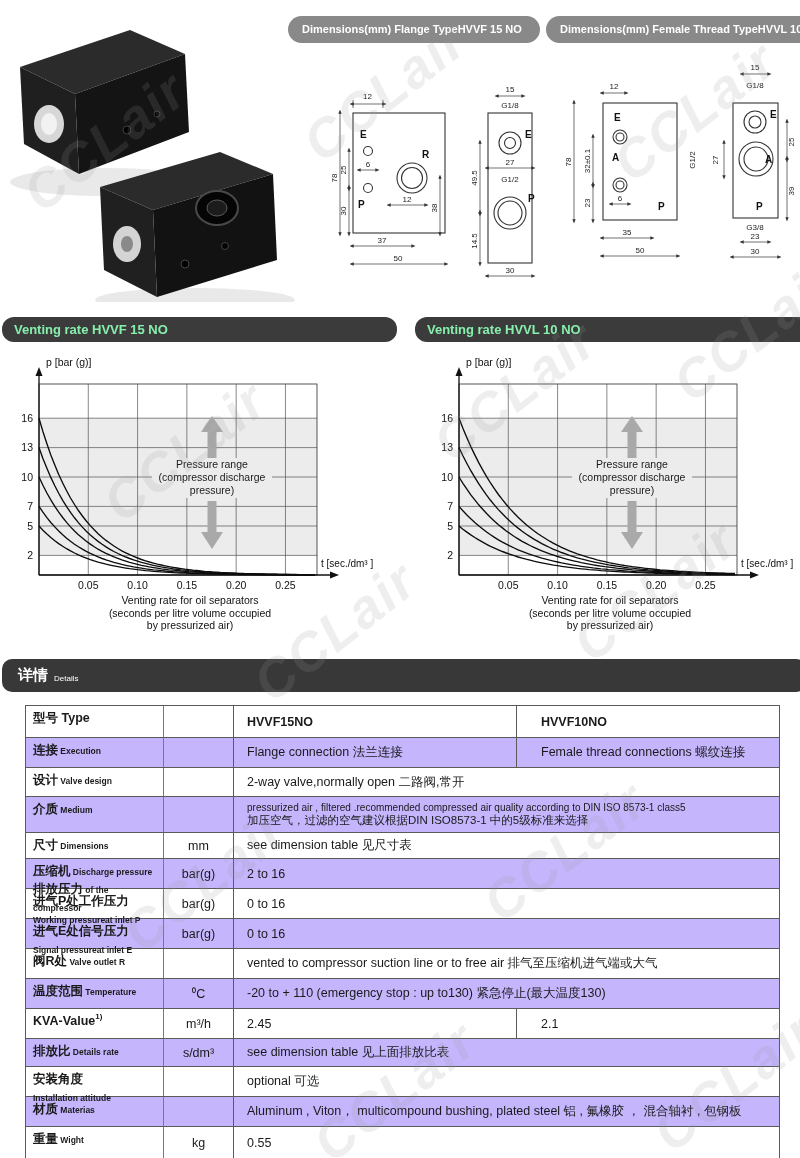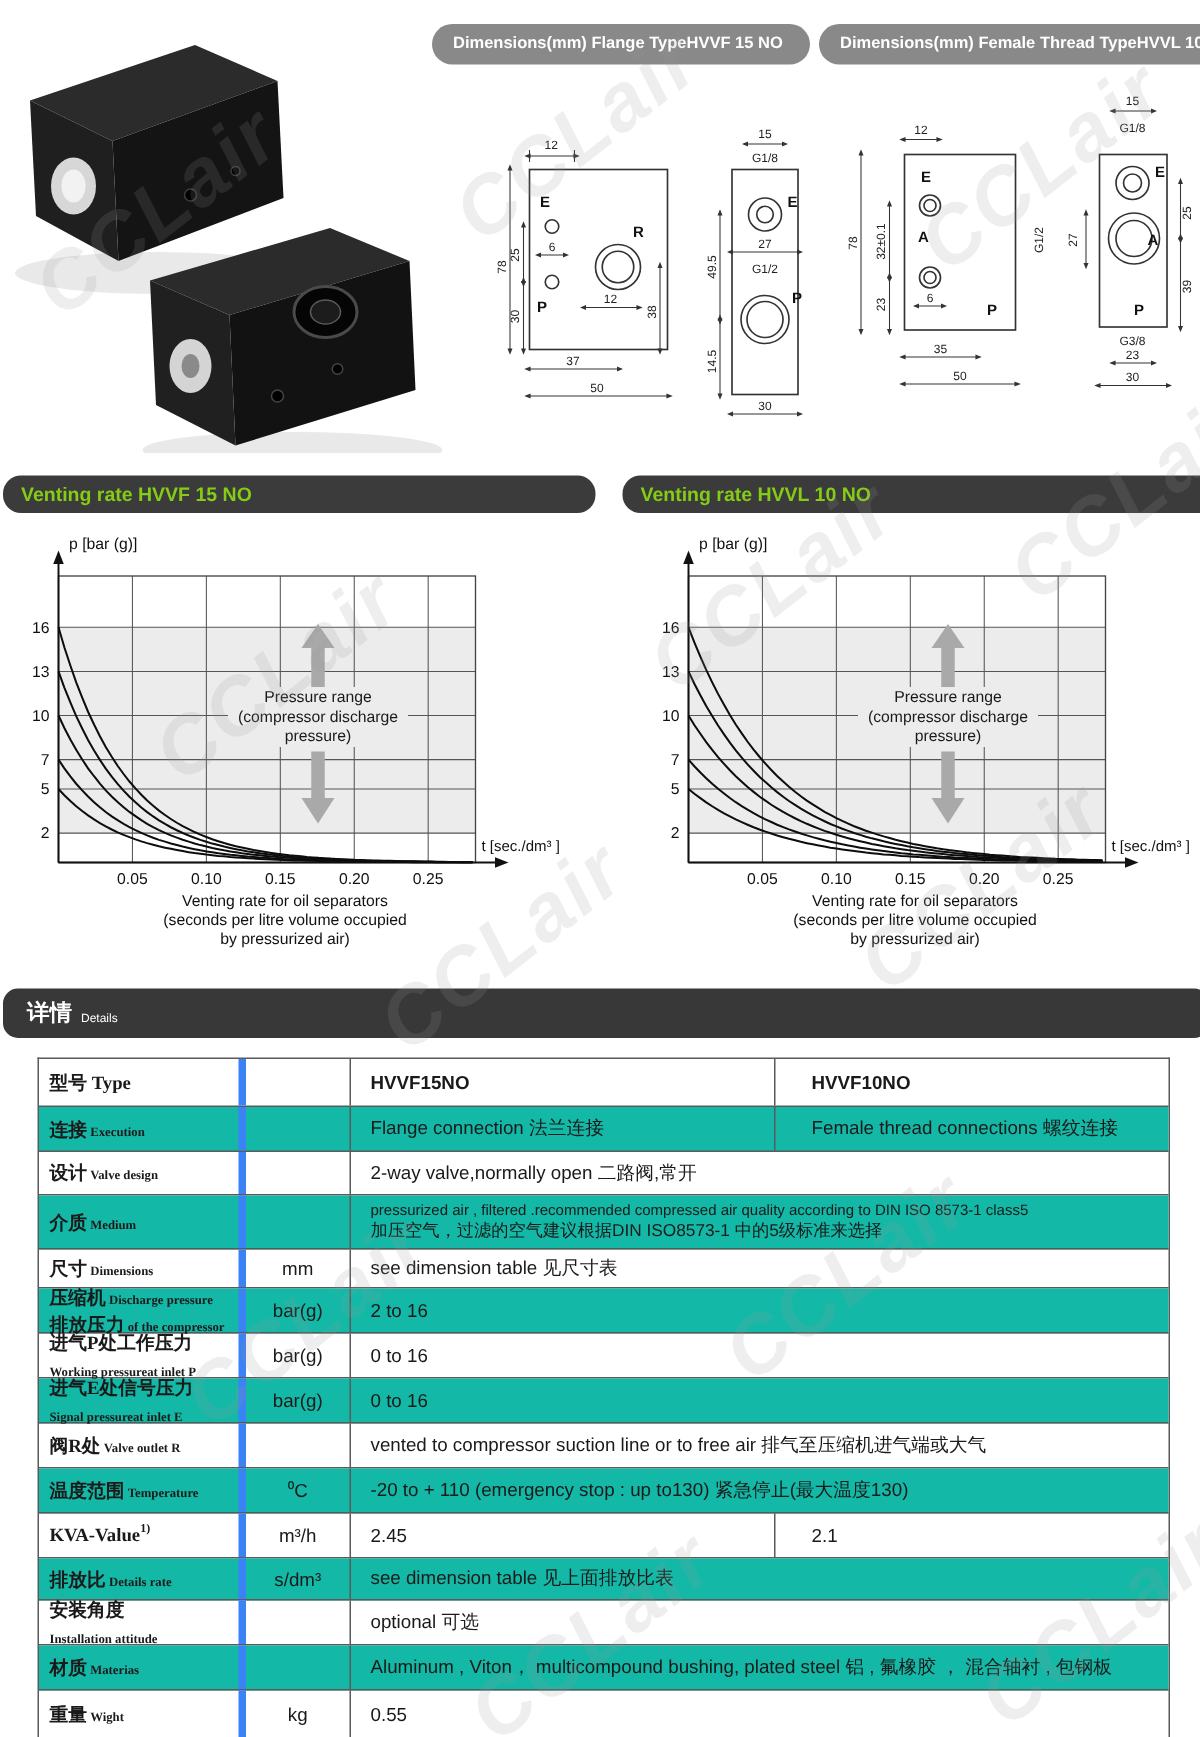"Venting rate HVVF 15 NO" .vbar { color: #84cc16 -> #86efac }
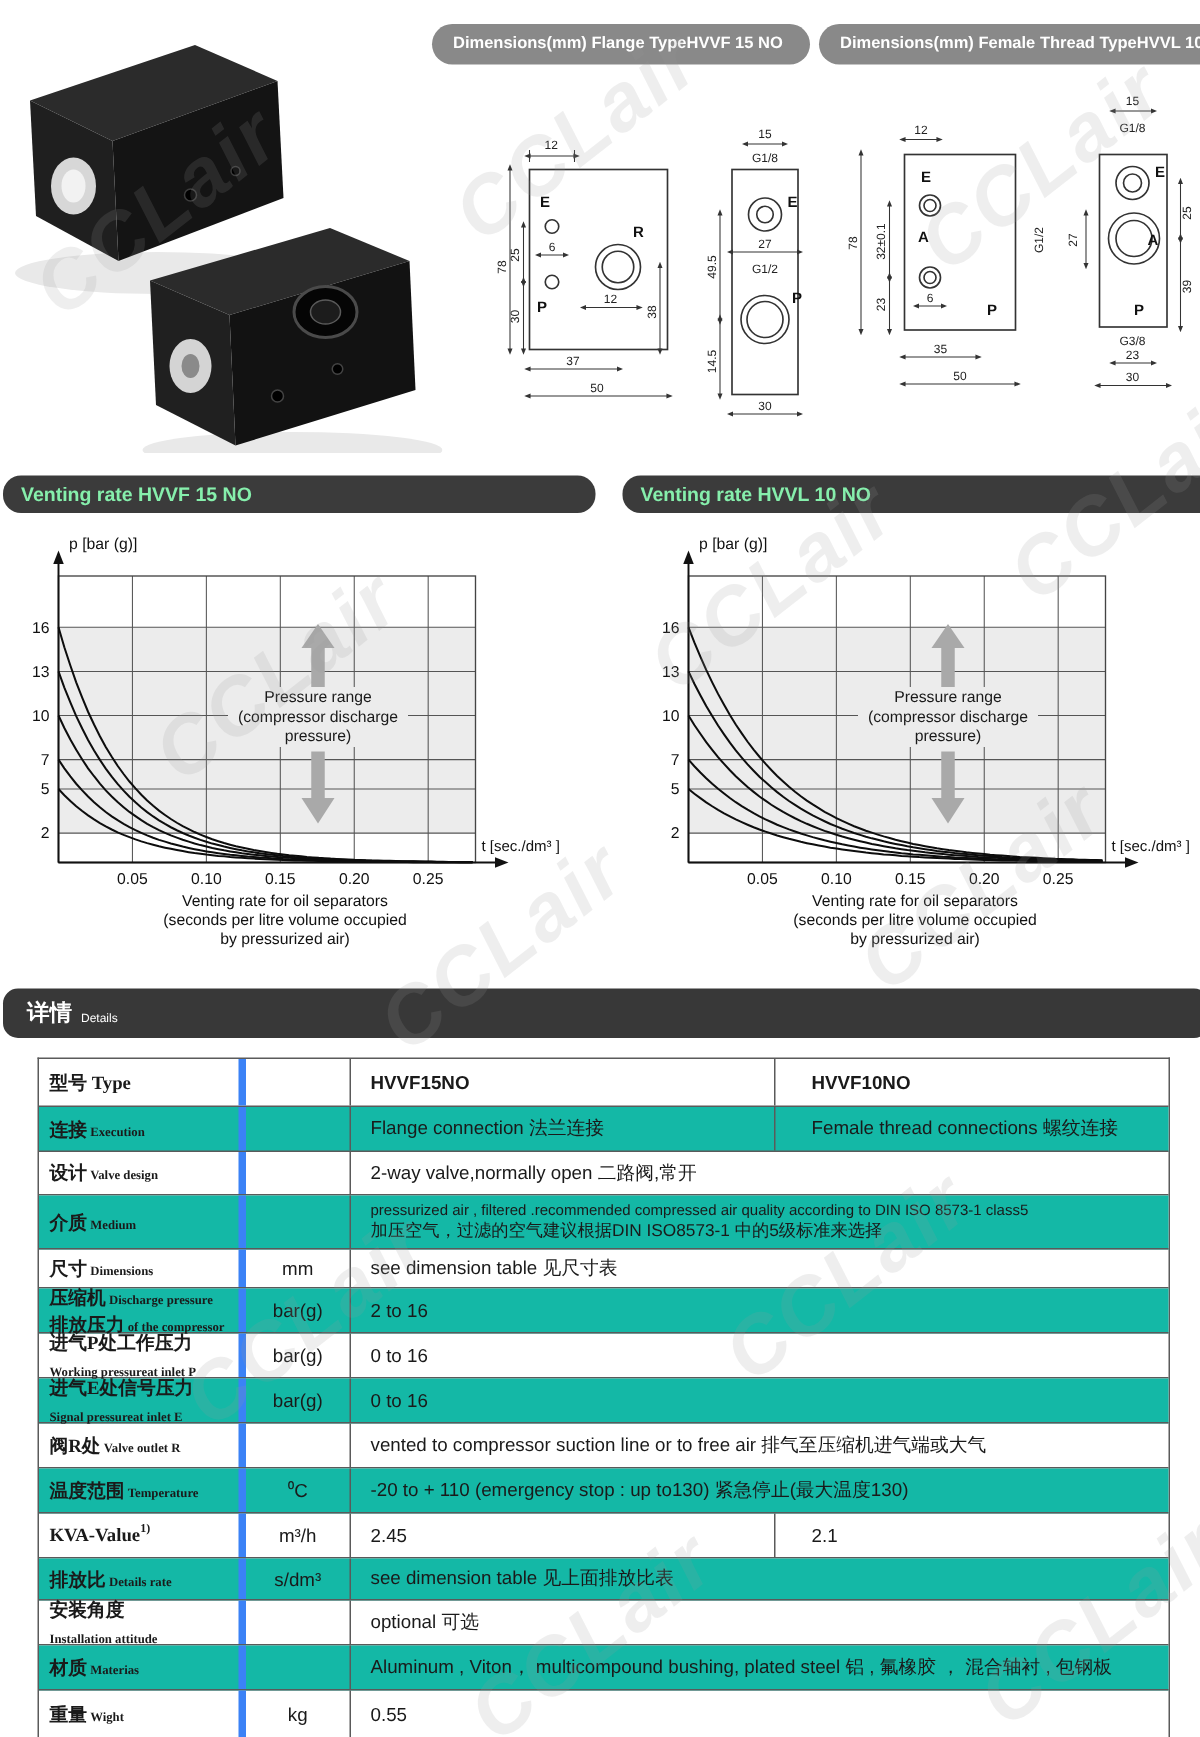"型号 Type" .c1 { border-right: 5px solid #3b82f6 -> 1px solid #3b82f6; font-family: Liberation Serif, serif -> none; justify-content: center -> flex-start }
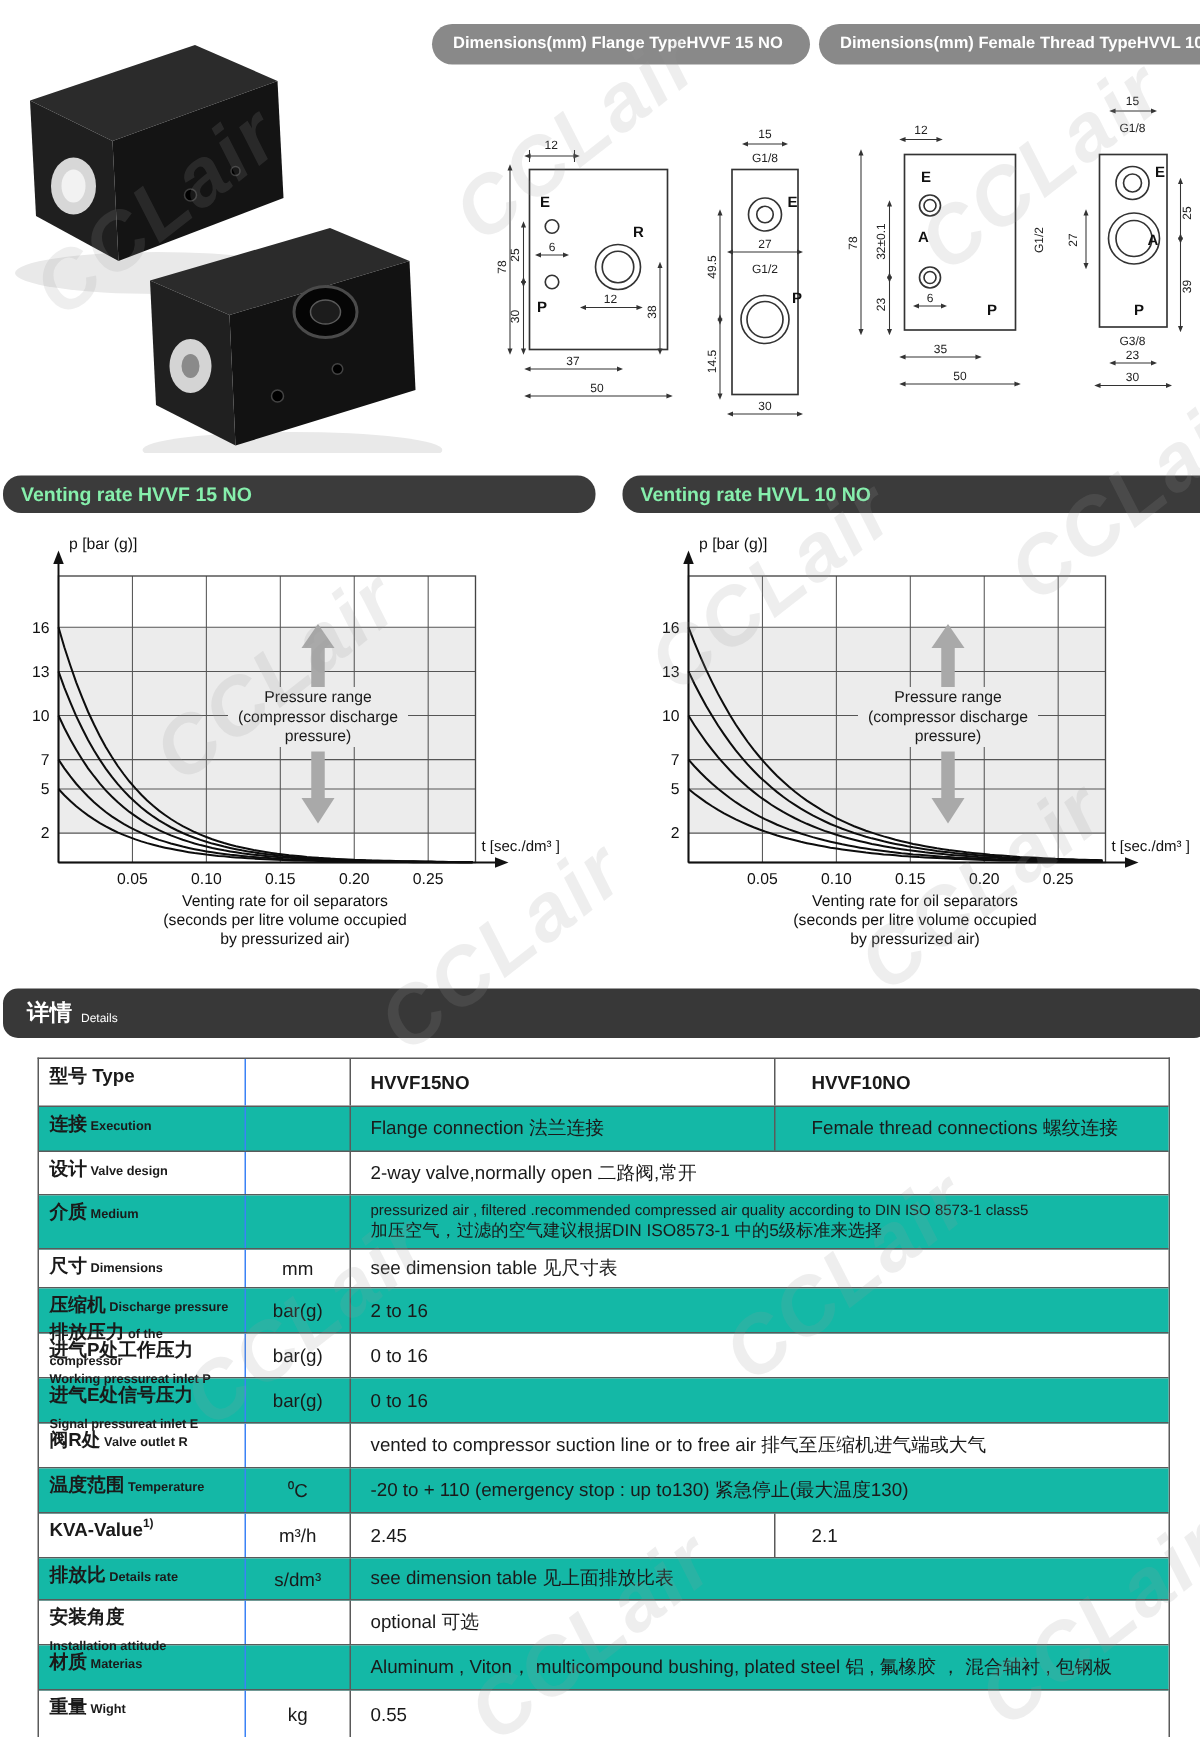"连接 Execution" .trow.gray { background: #14b8a6 -> #c4b5fd }
